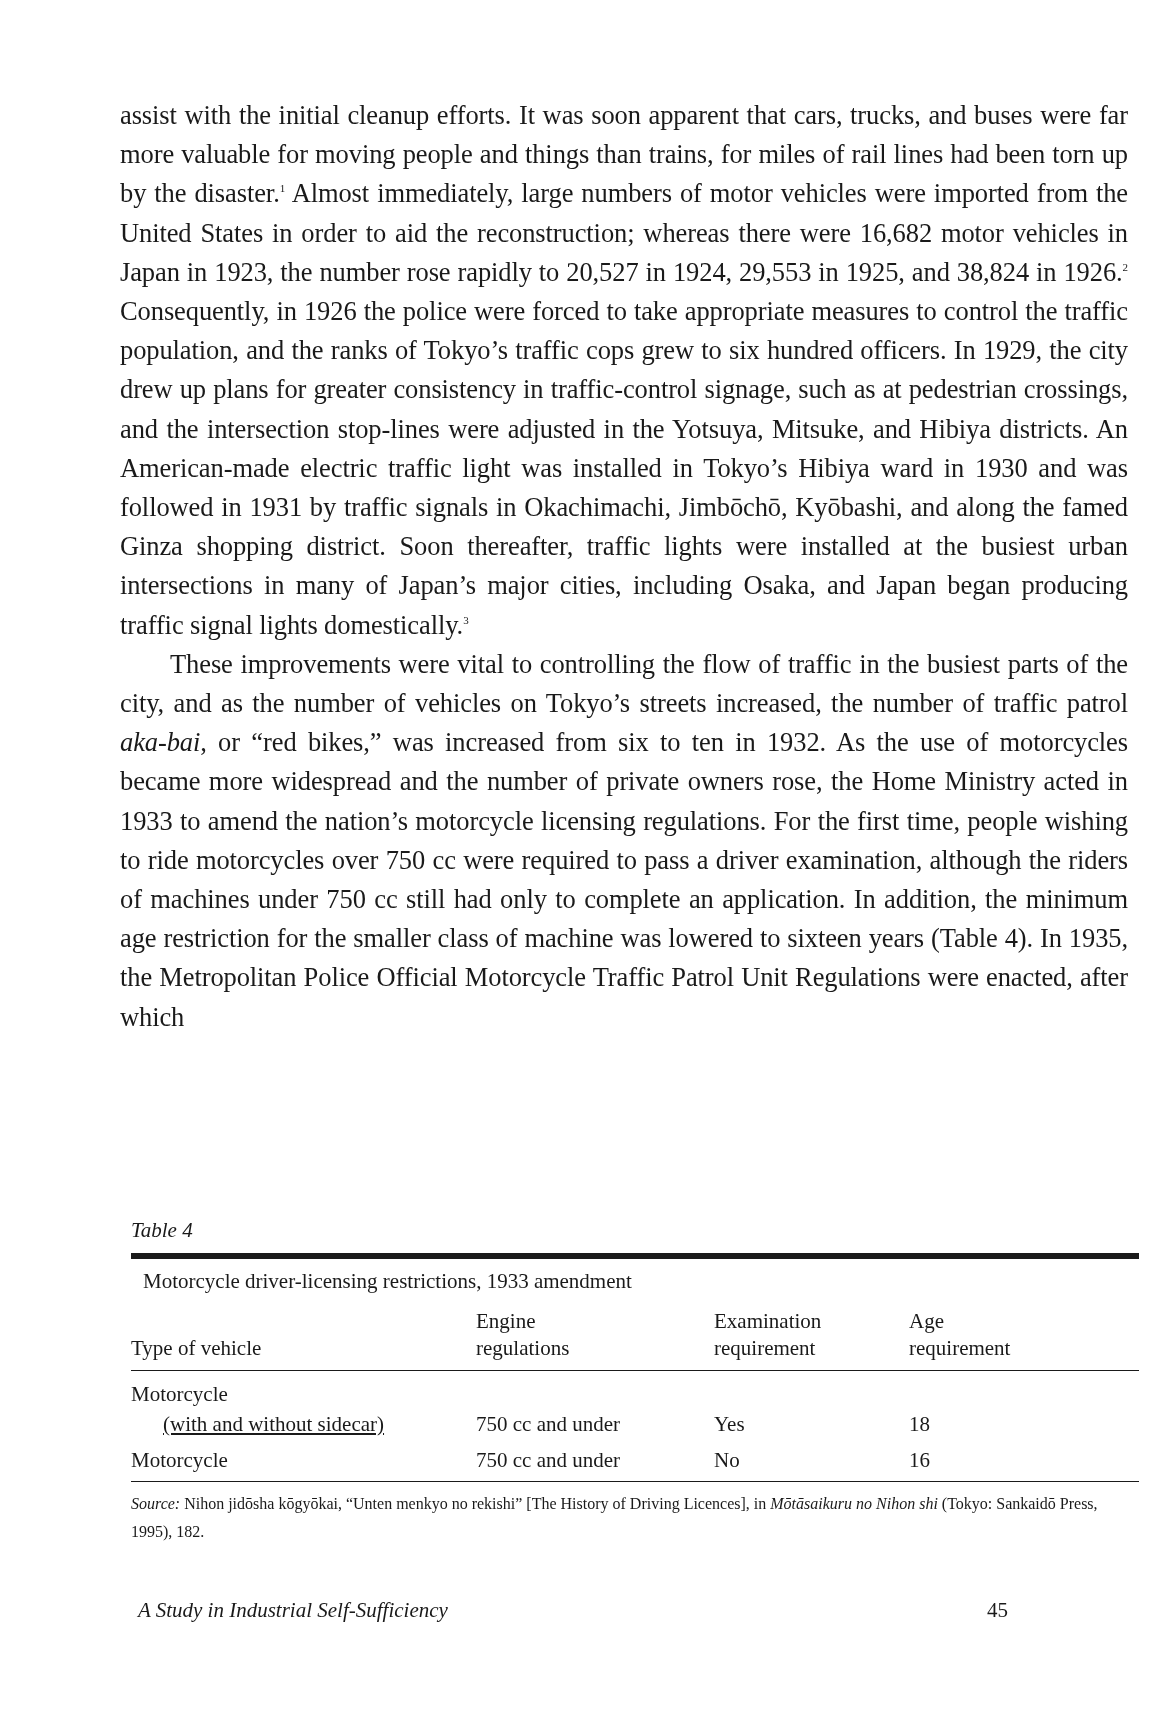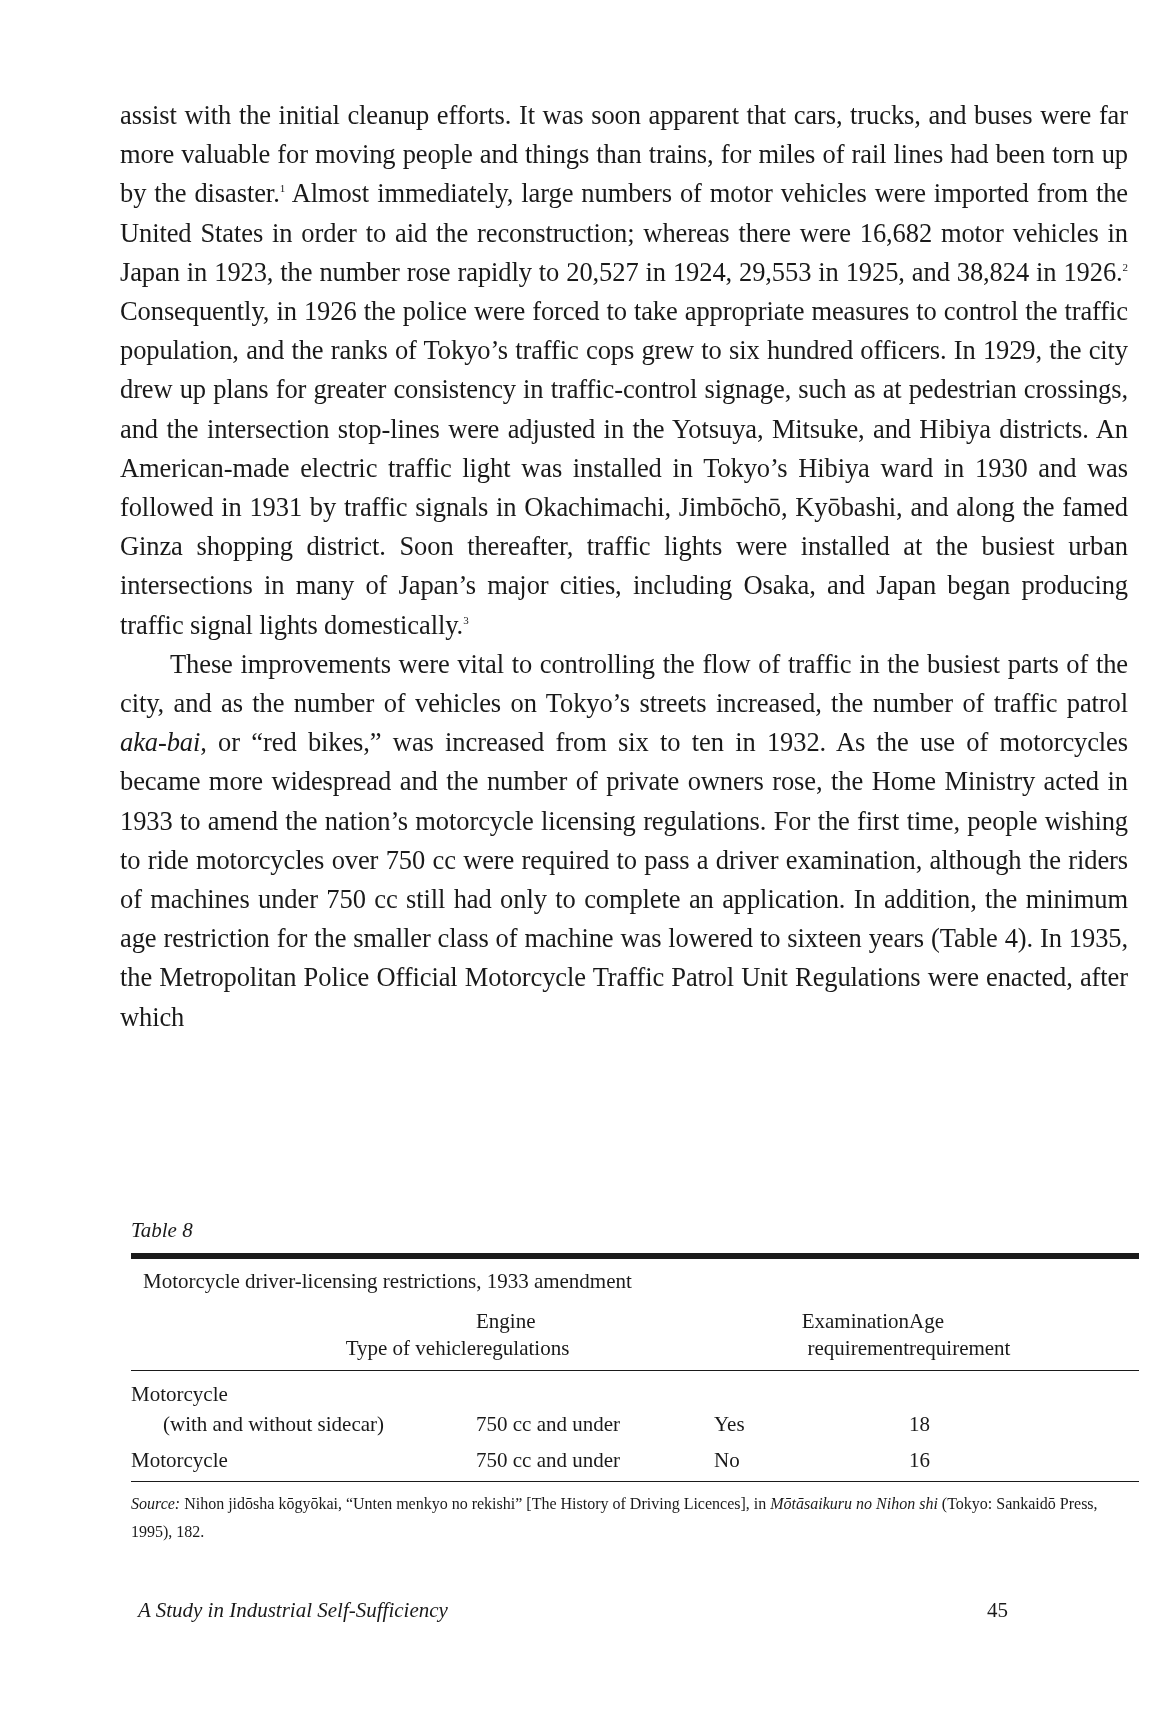"Table 8" div.table-label { text: 8 -> 4 }
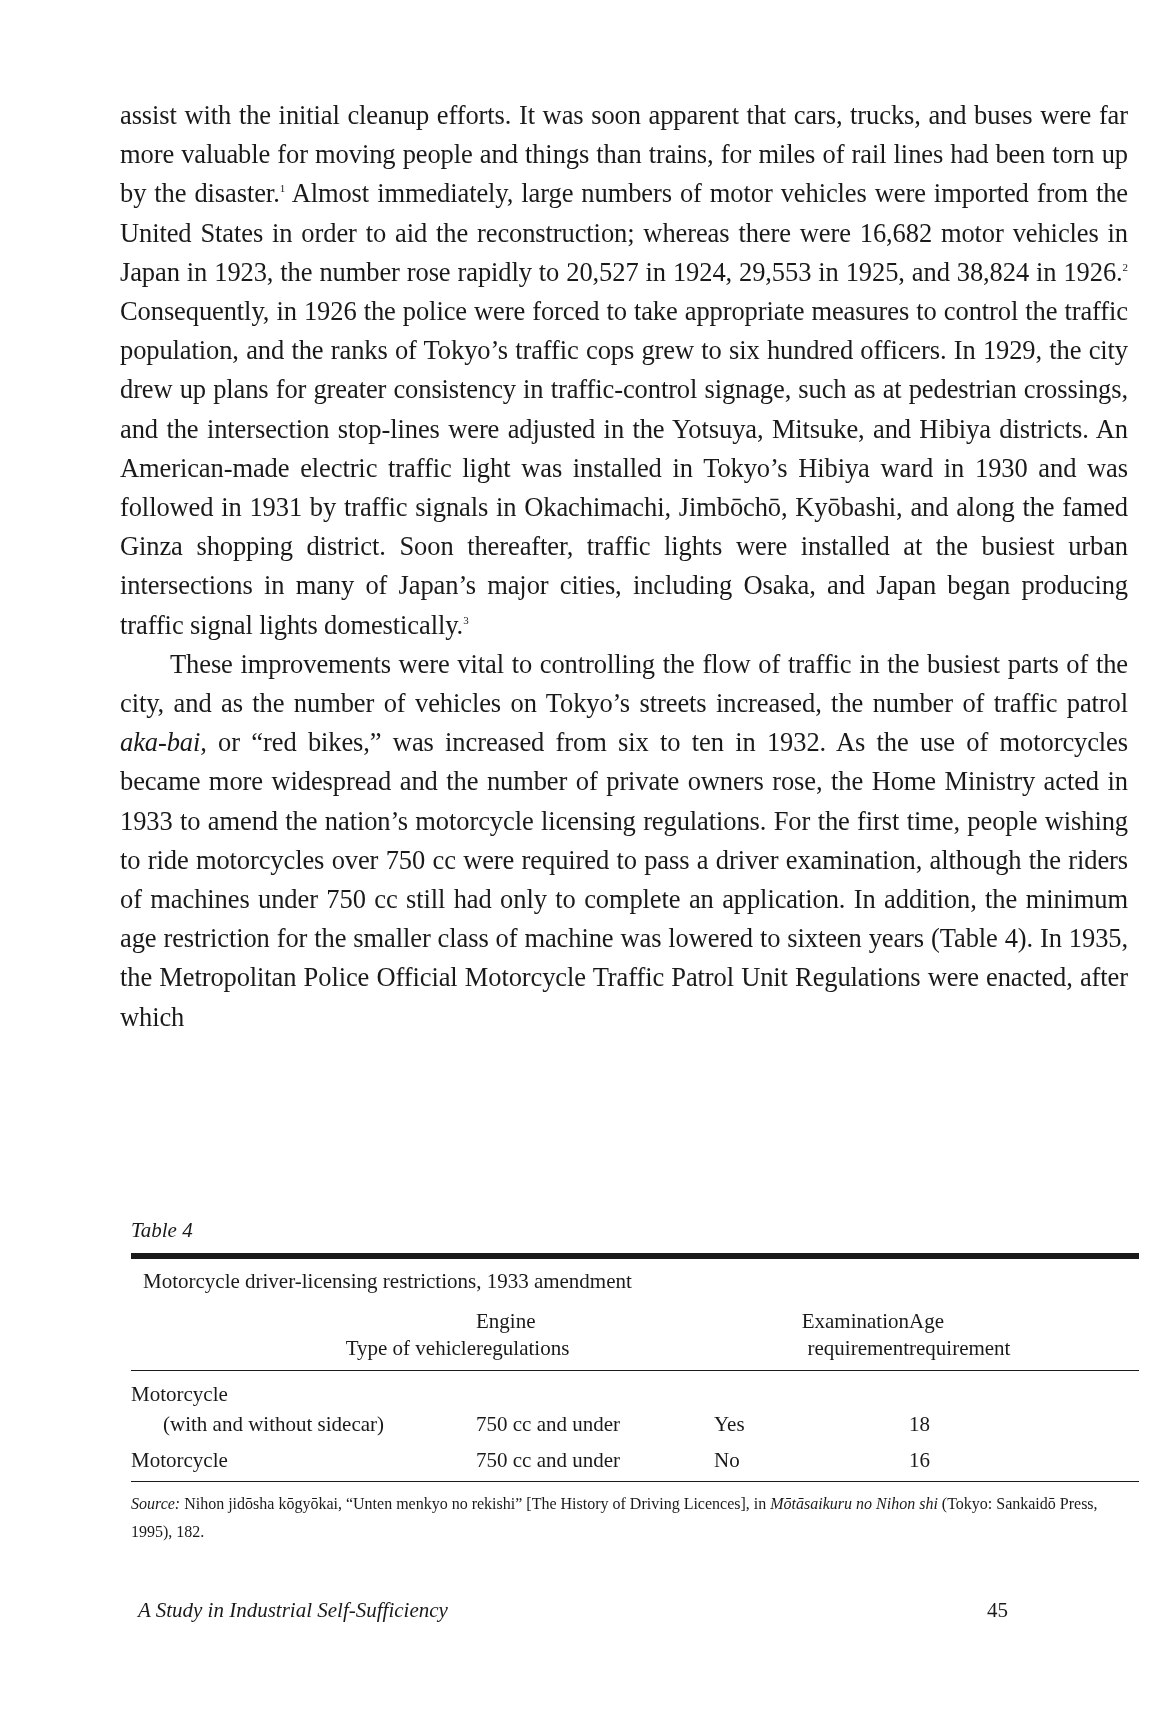"Examination" .c3 { text-align: right -> none }
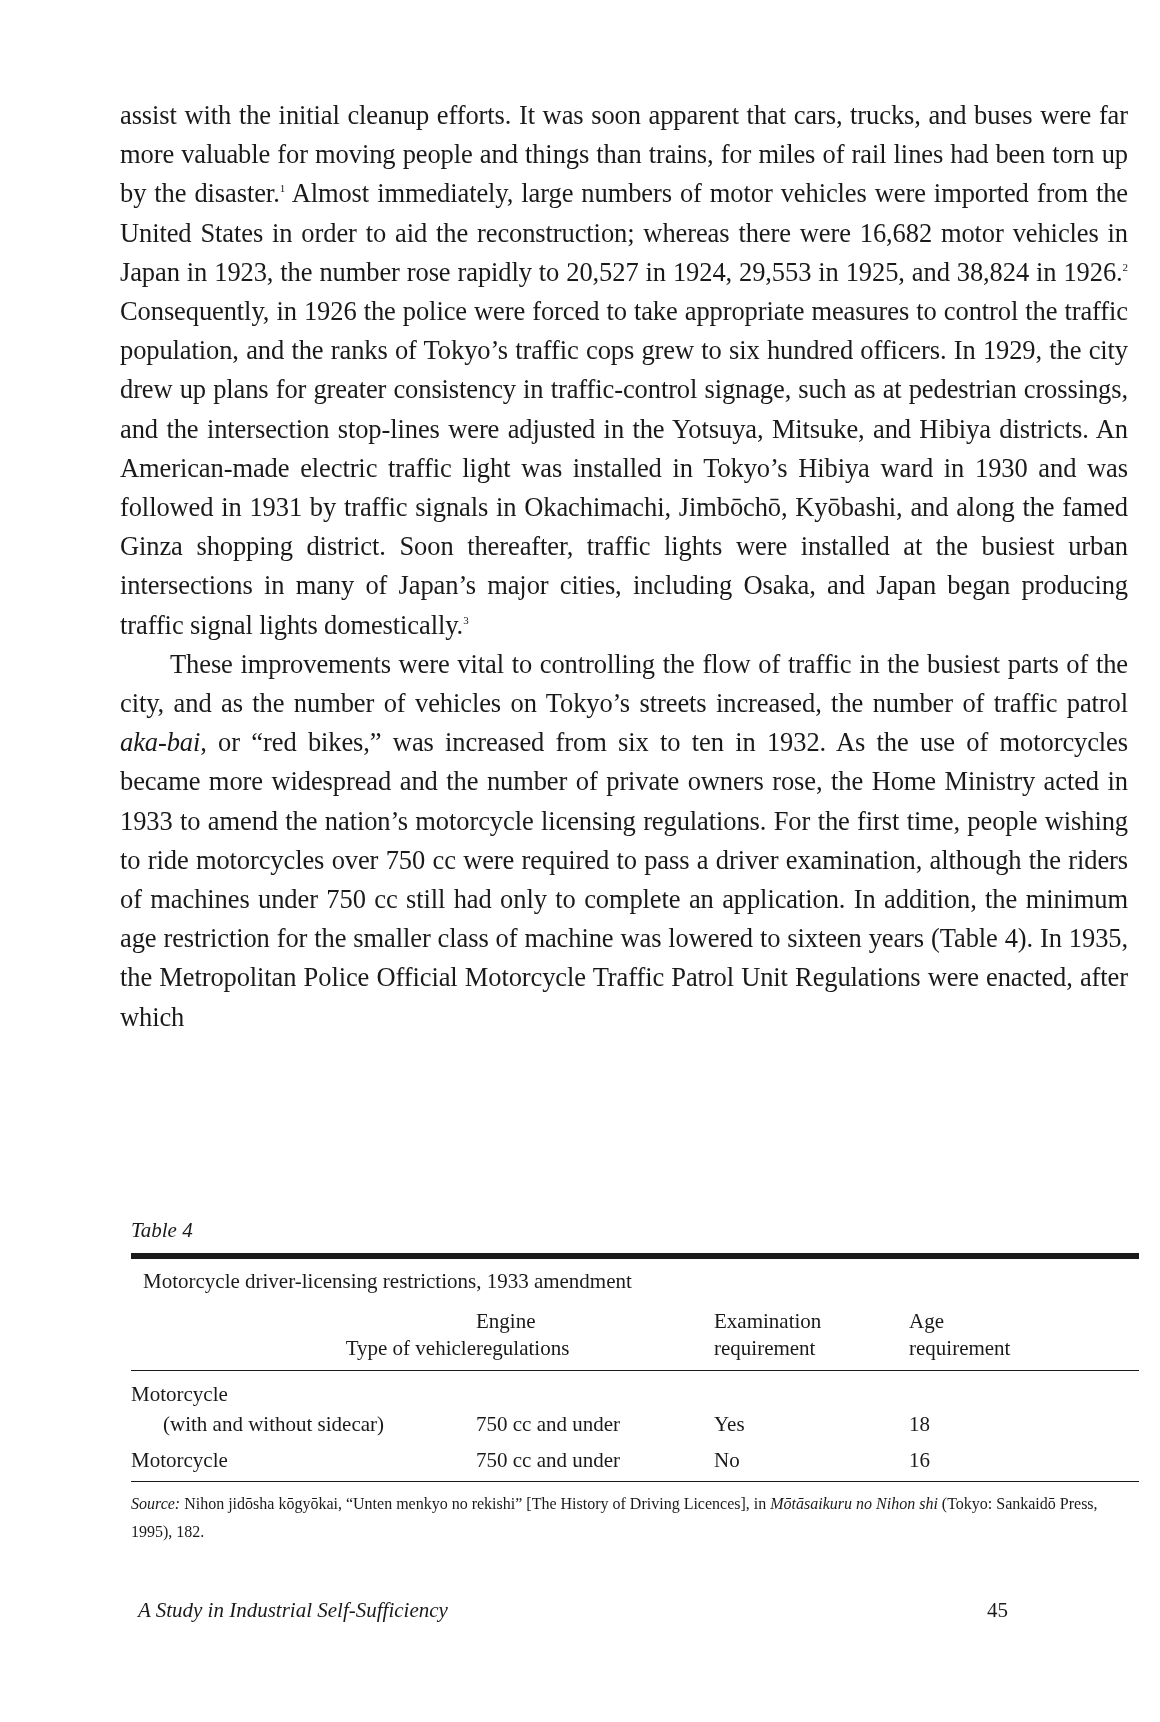"Type of vehicle" .c1 { text-align: right -> none }
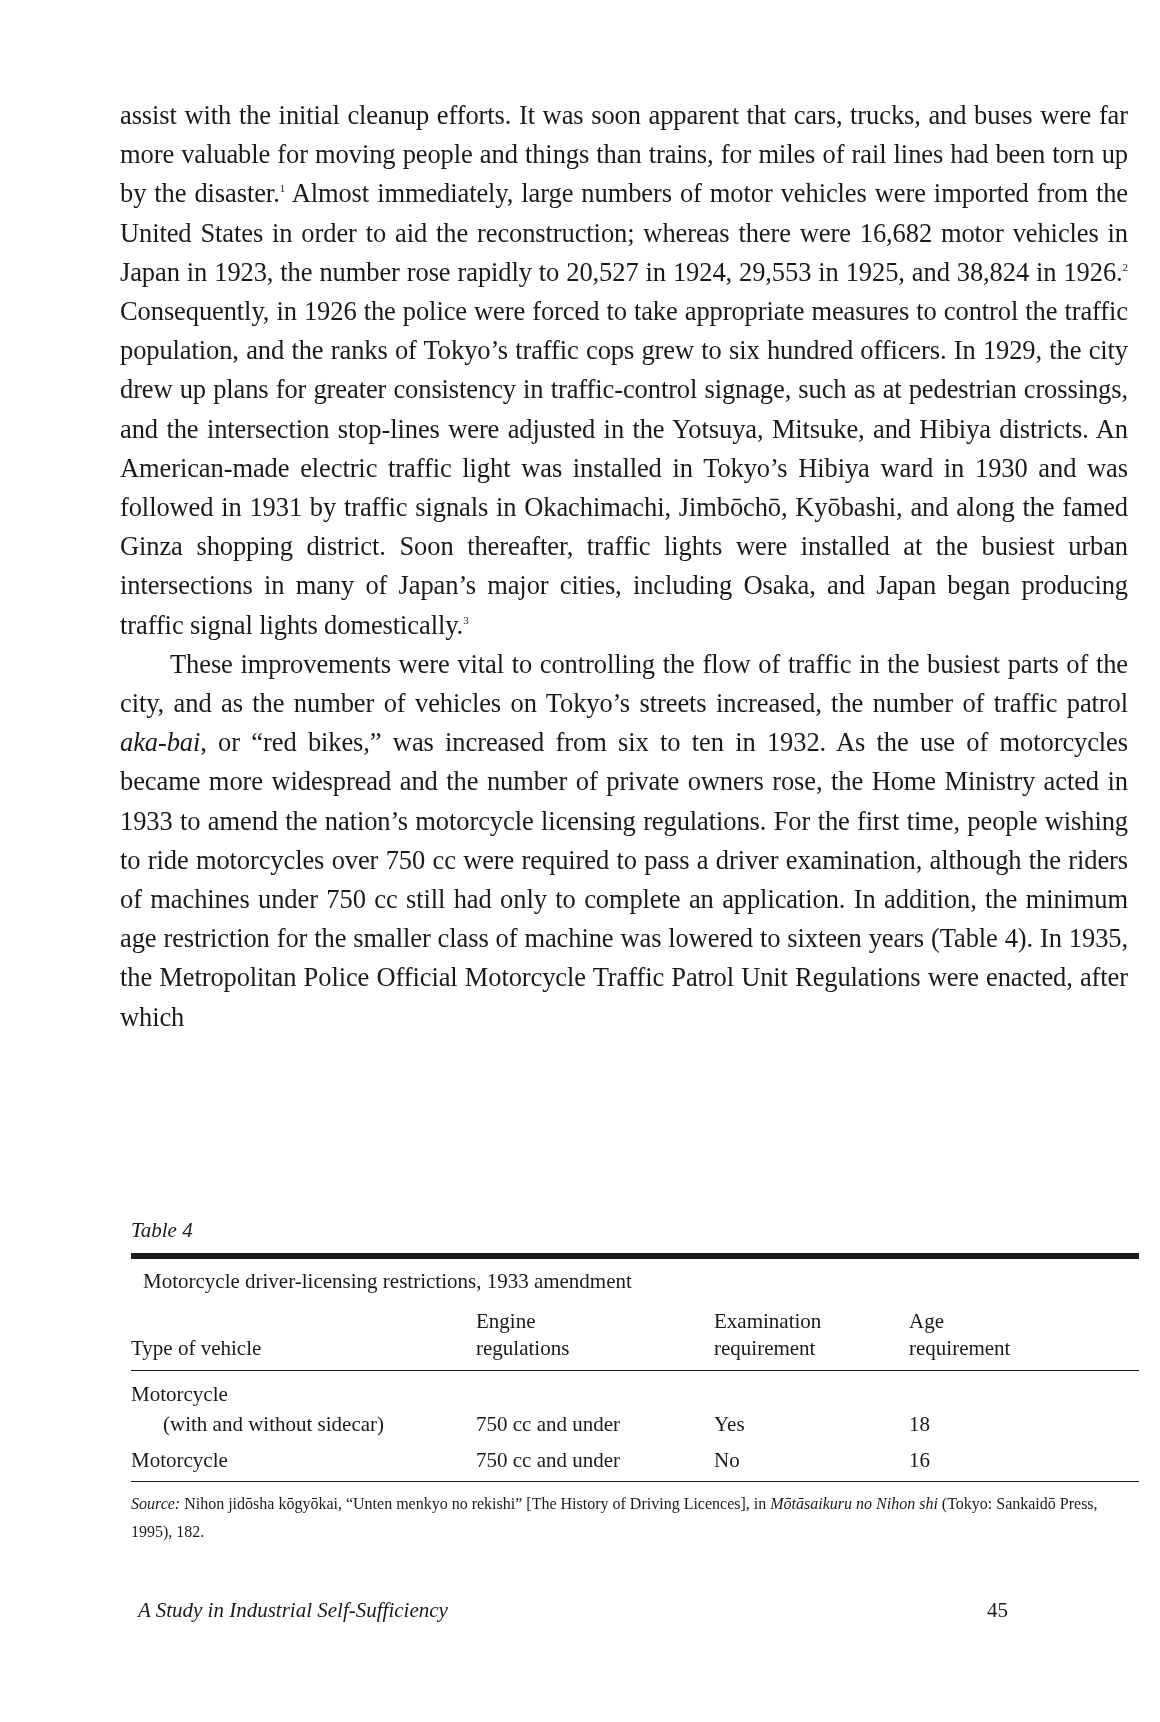"(with and without sidecar)" .subline { text-decoration: none -> underline }
